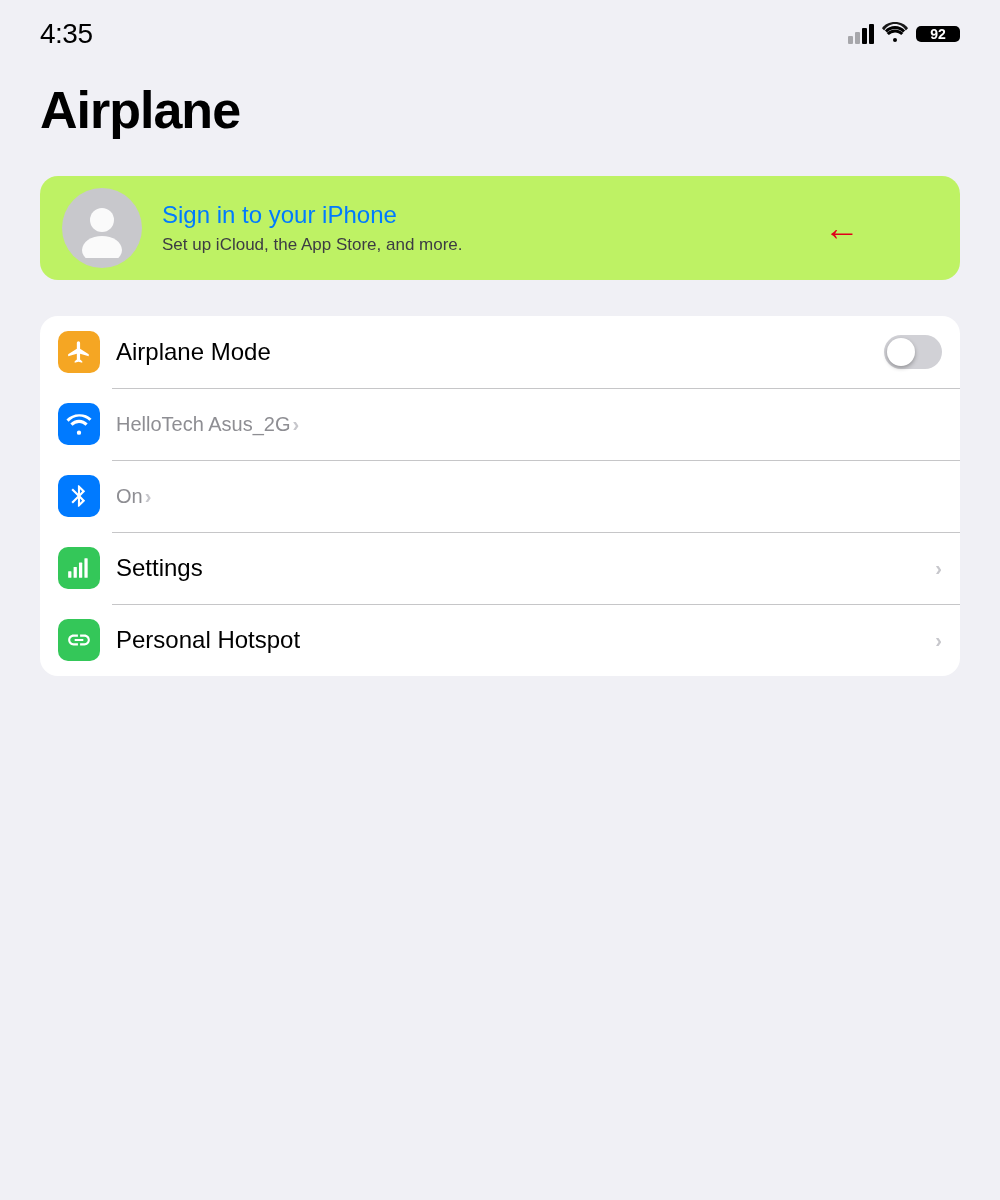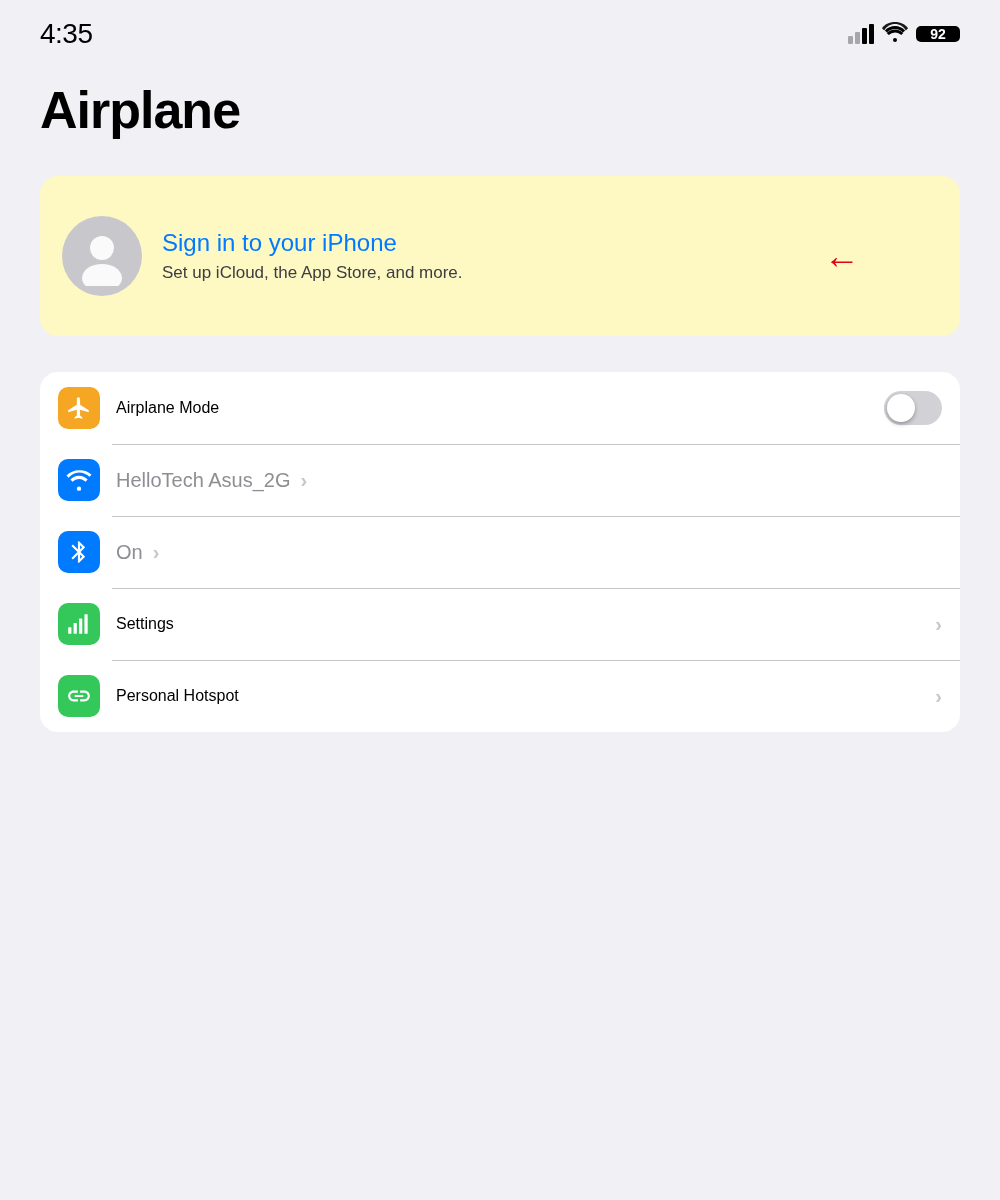"Sign in to your iPhone" .signin-card { background: #fef9c3 -> #bef264; padding: 40px 22px -> 12px 22px }
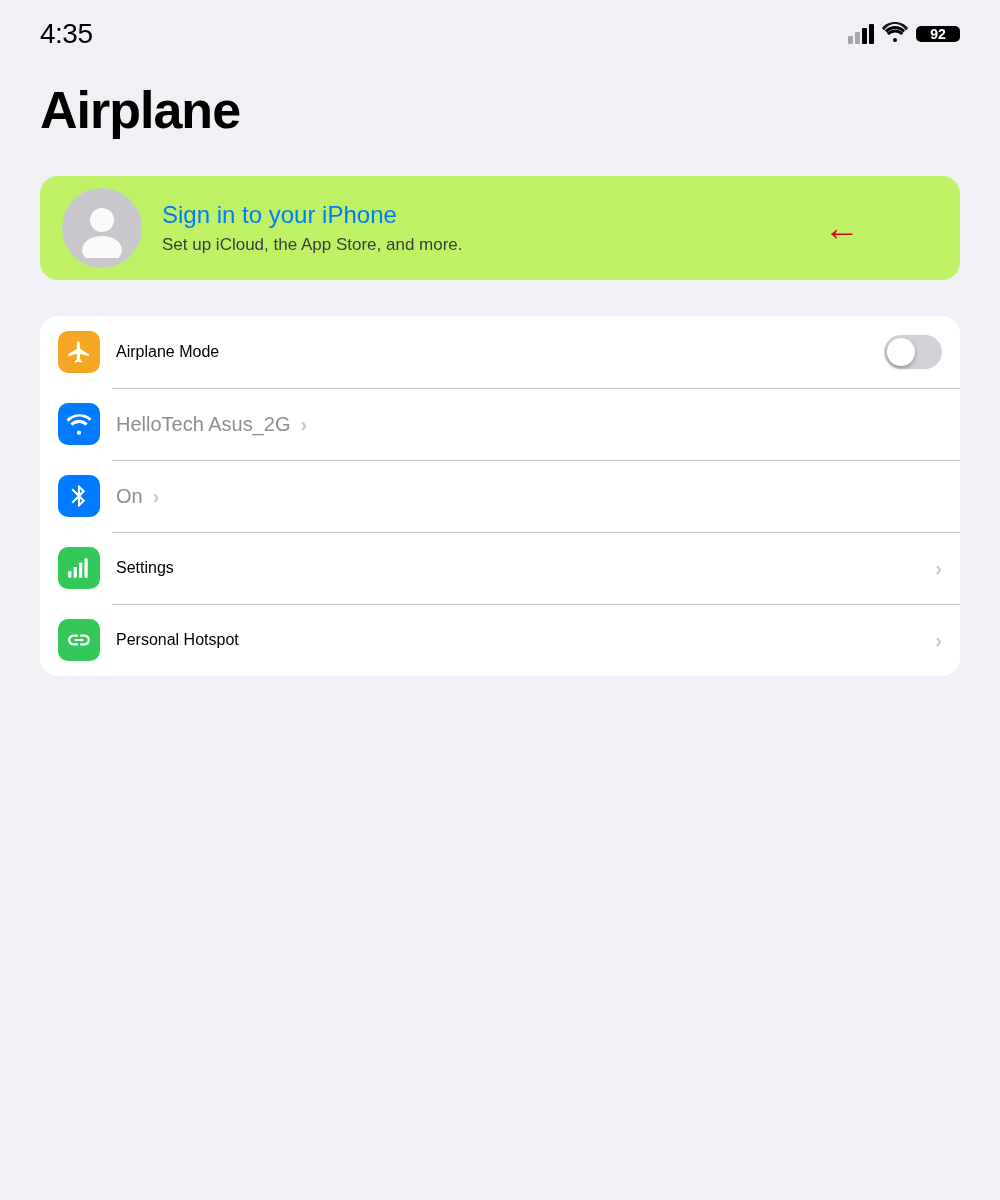"Airplane Mode" .setting-label { font-size: 16px -> 24px }
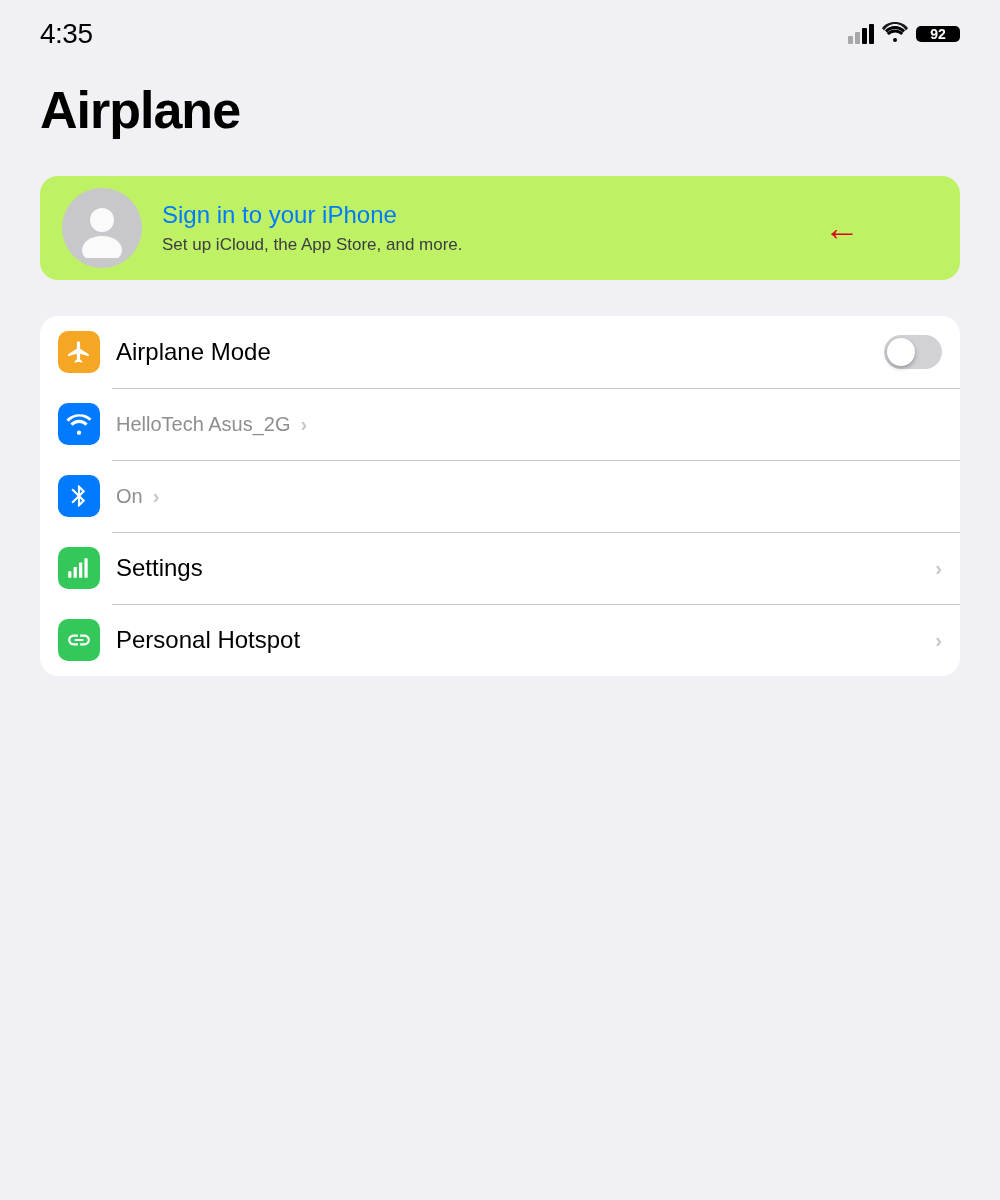"HelloTech Asus_2G" .setting-value { margin-right: 8px -> none }
